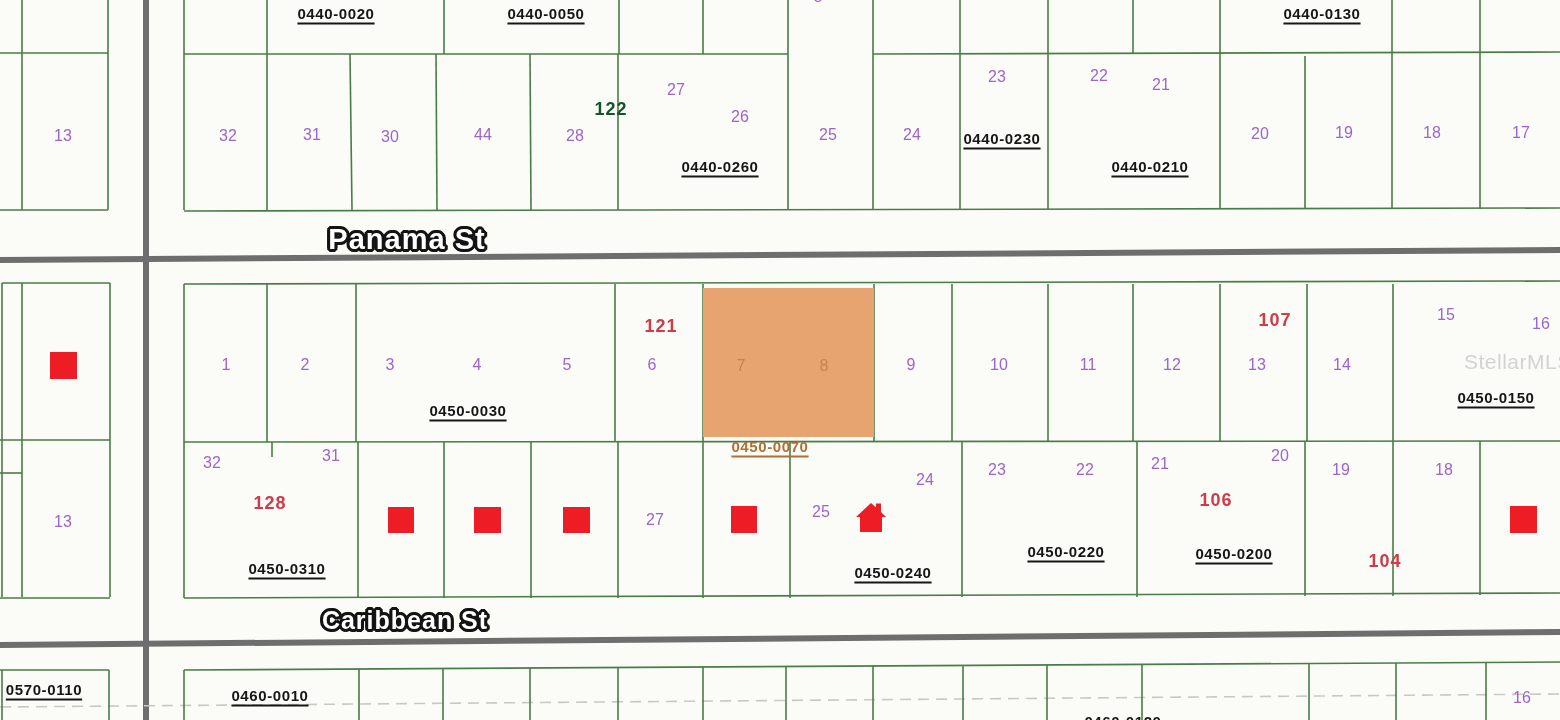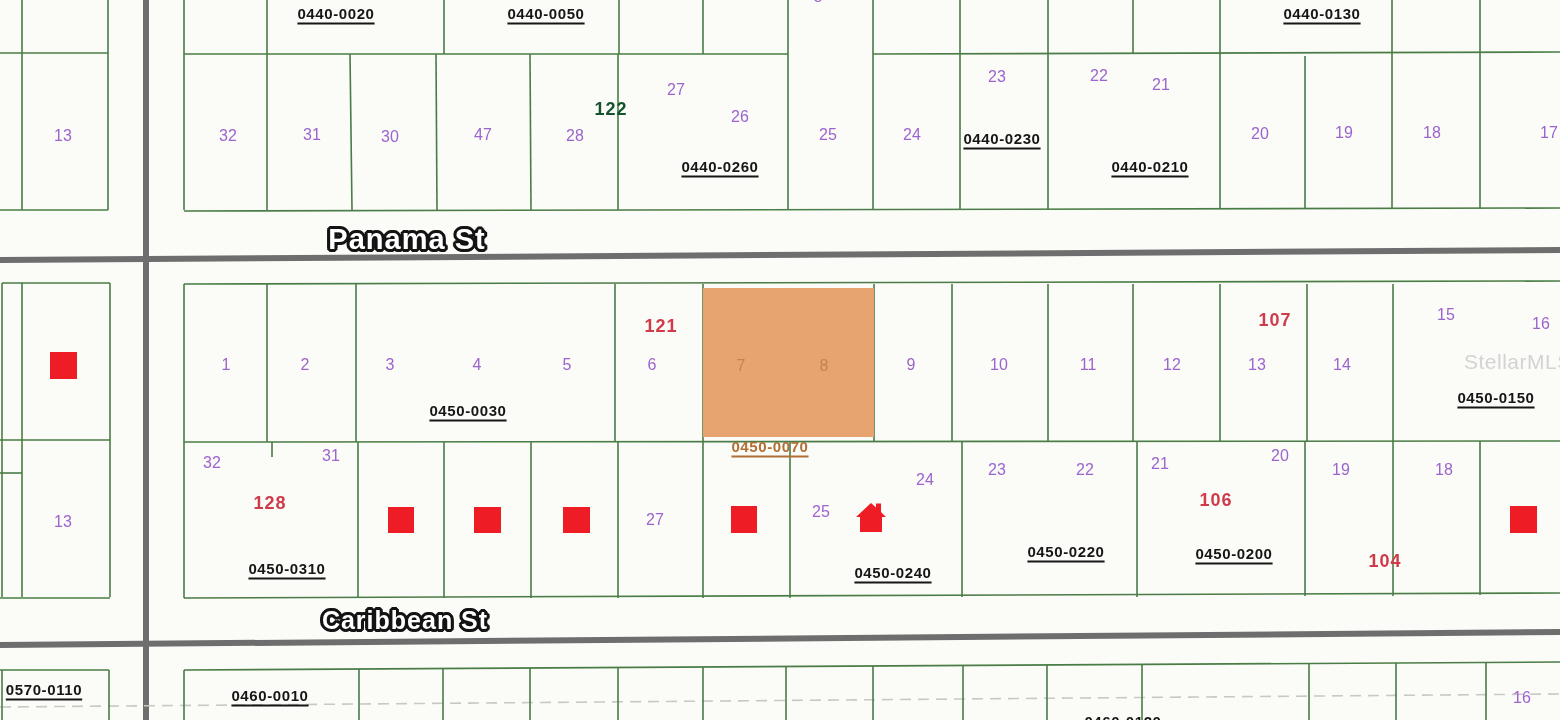"47" span.num { text: 47 -> 44 }
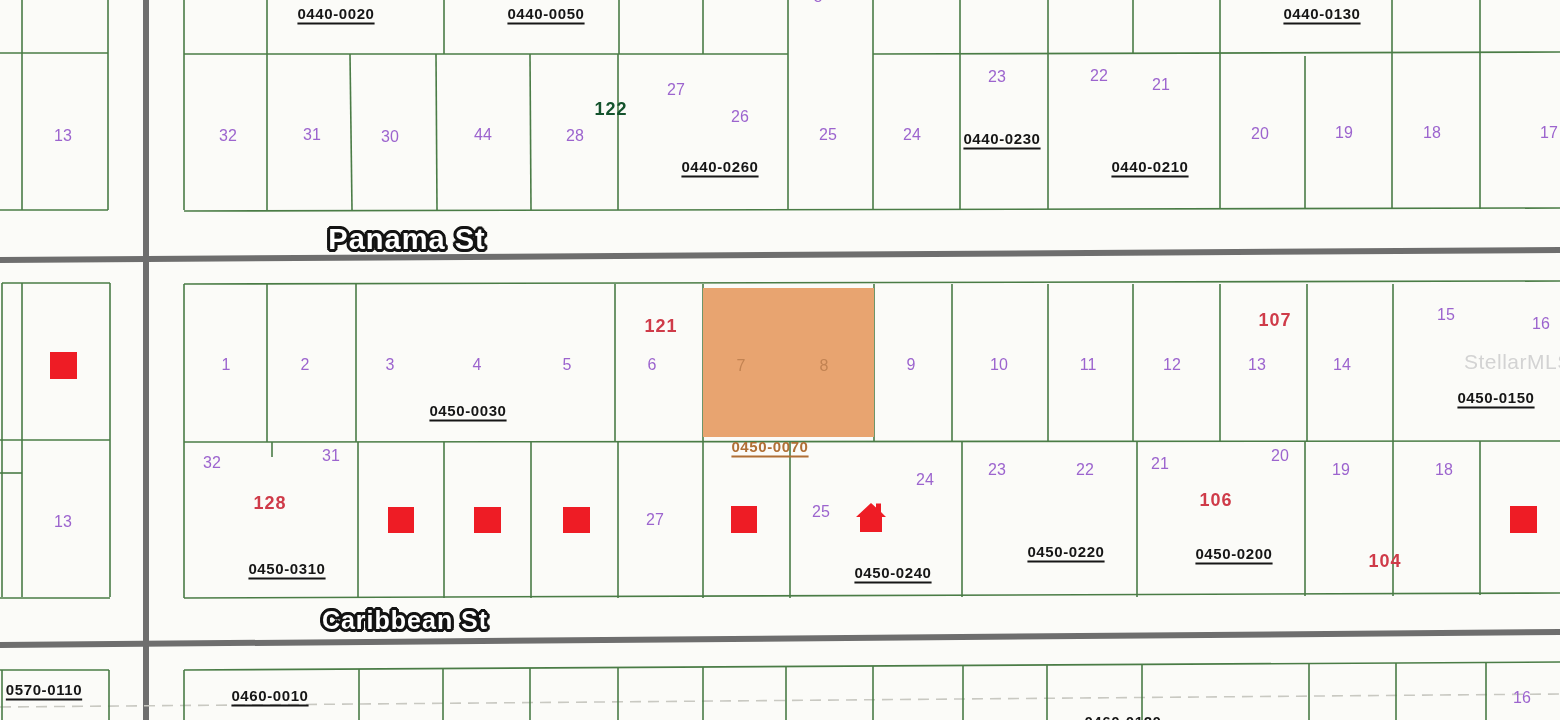"17" span.num { margin-left: 28px -> none }
